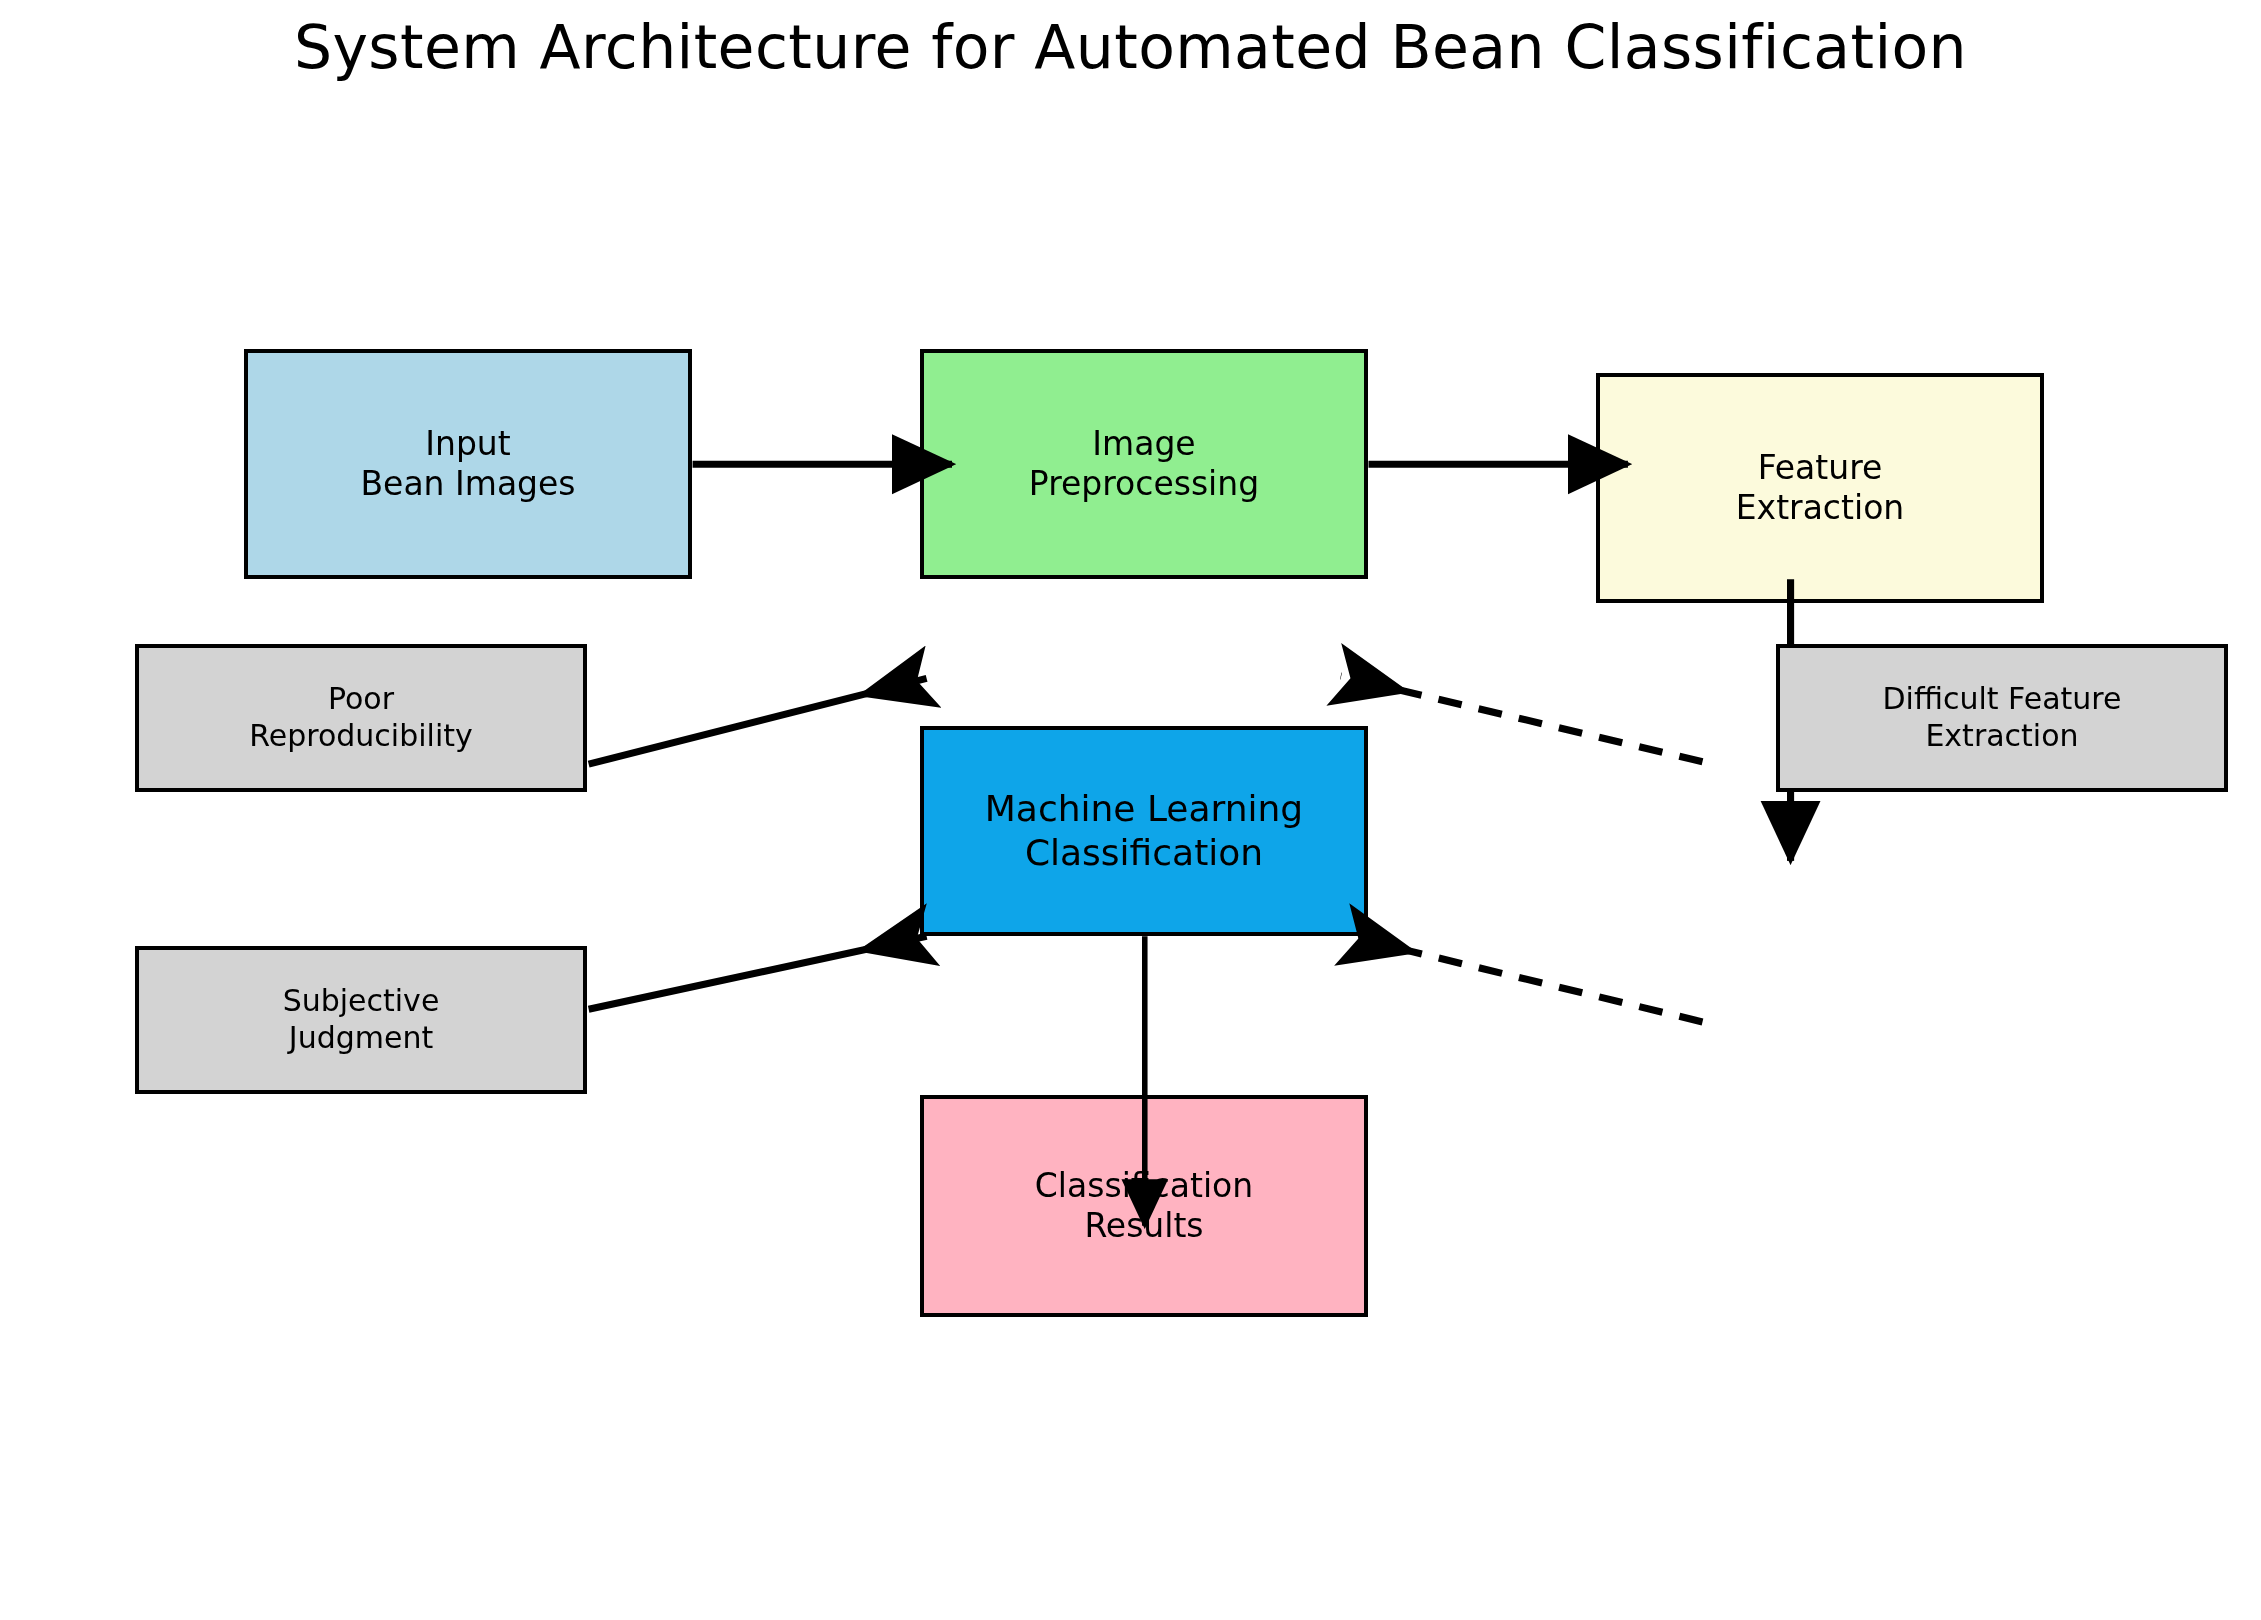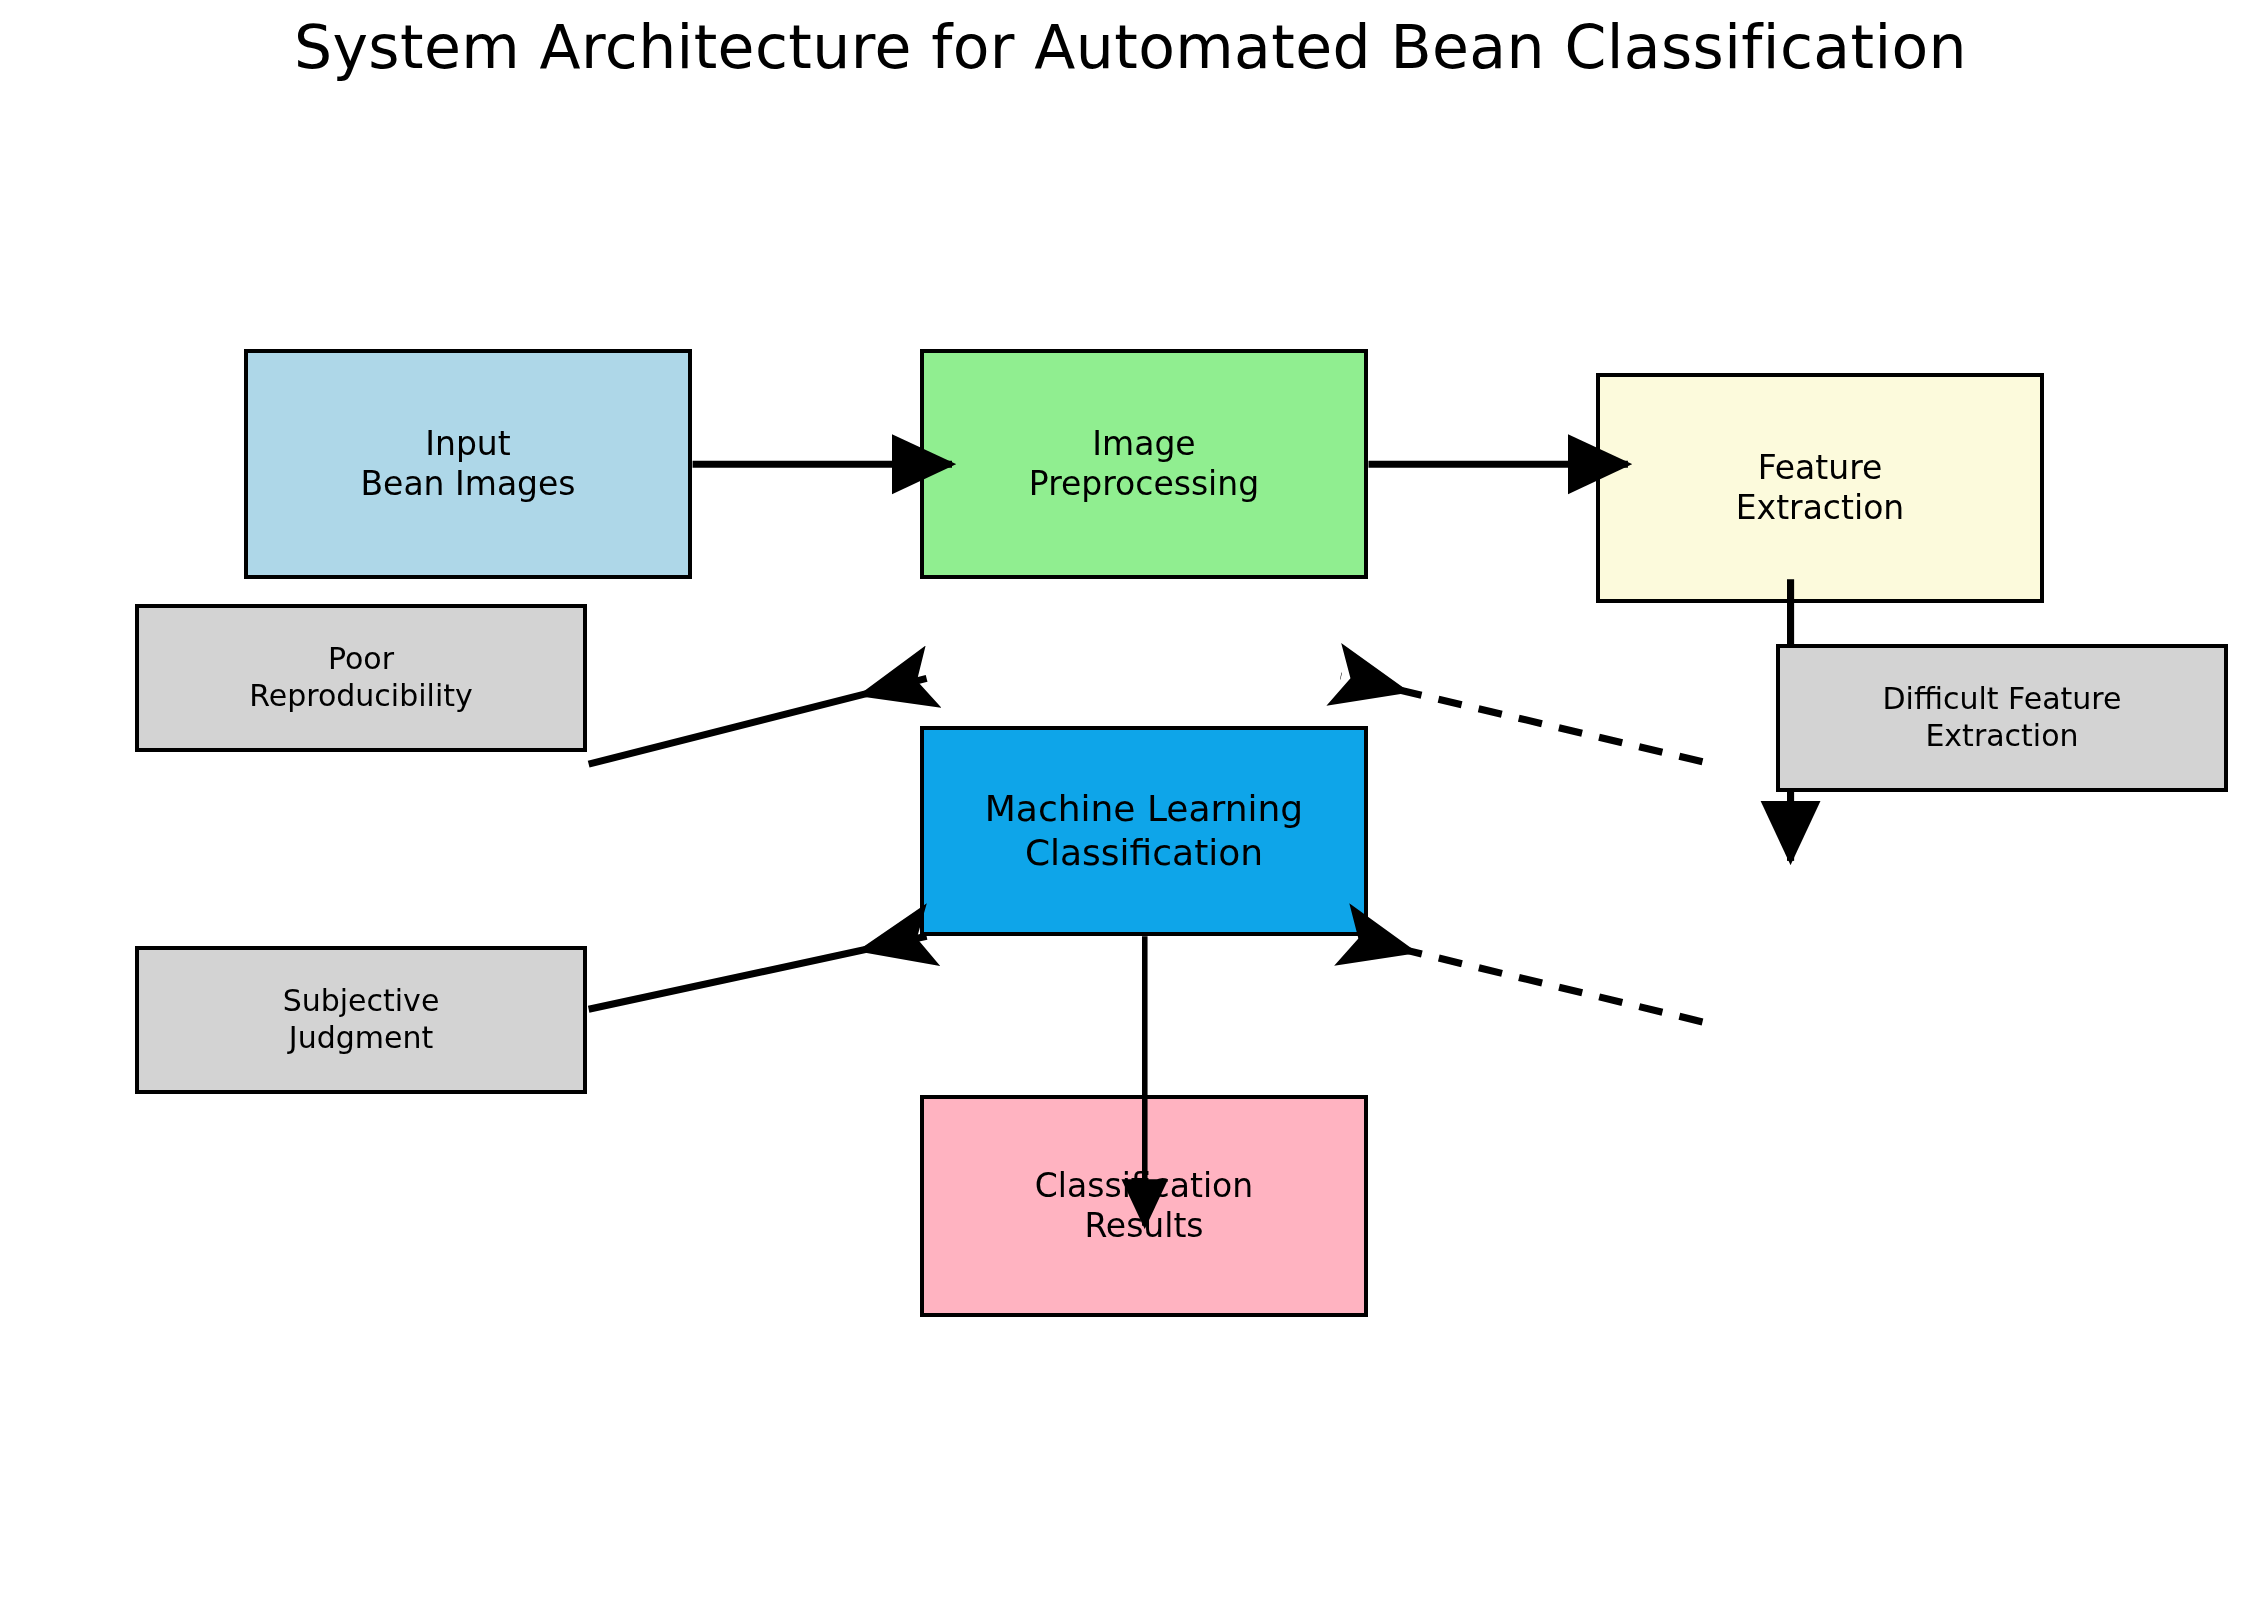"Poor" div.node { top: 604px -> 644px }
